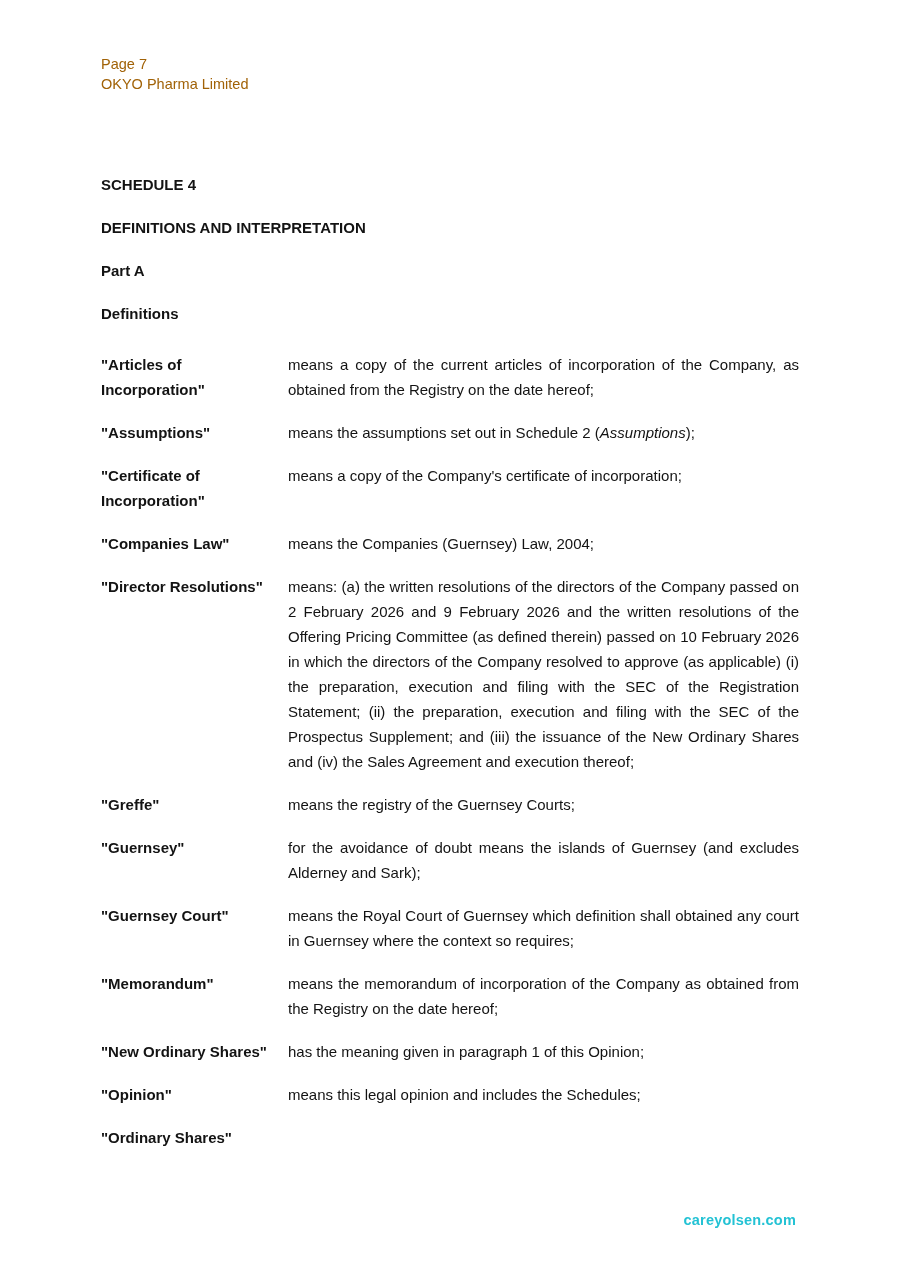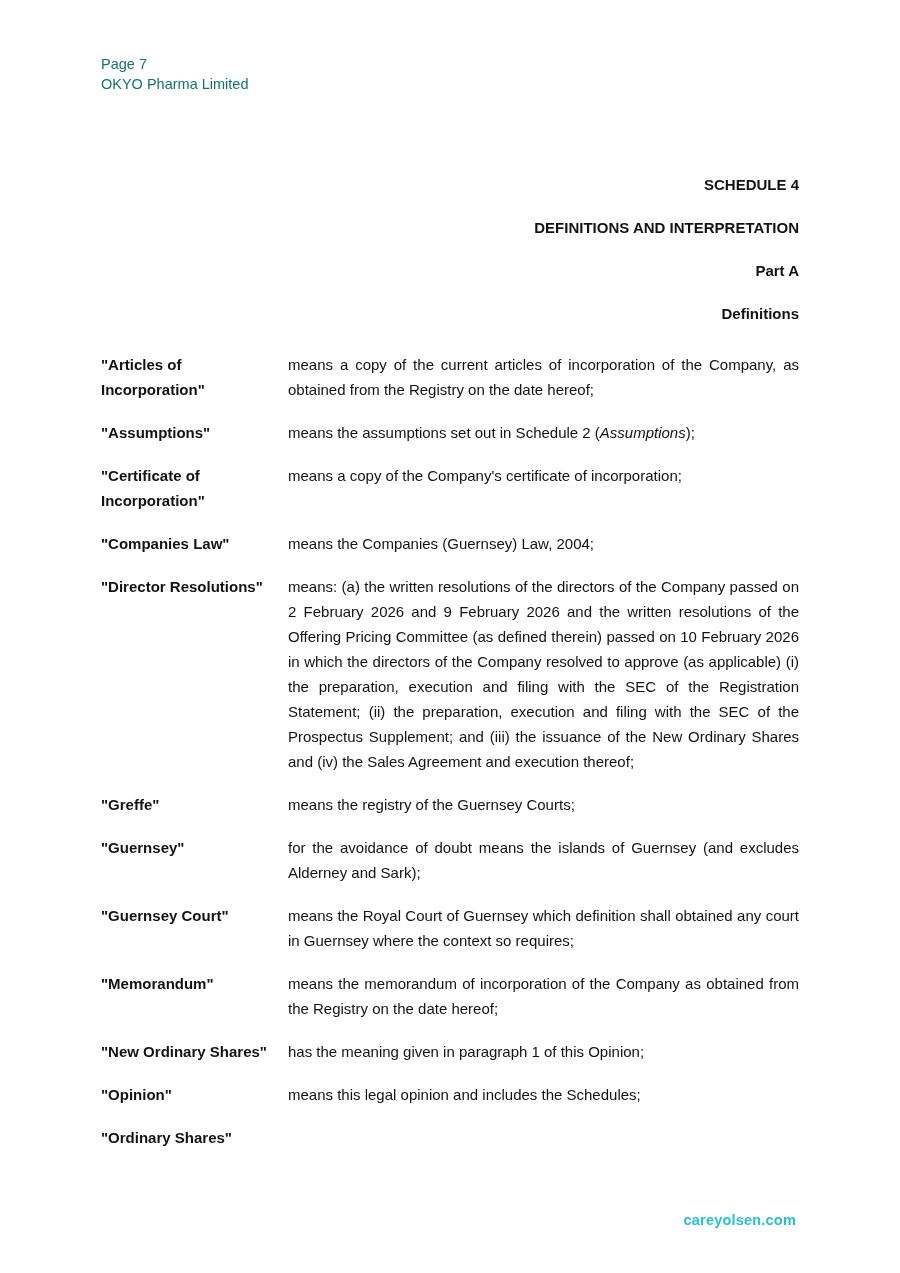"Page 7" .header { color: #0f766e -> #a16207 }
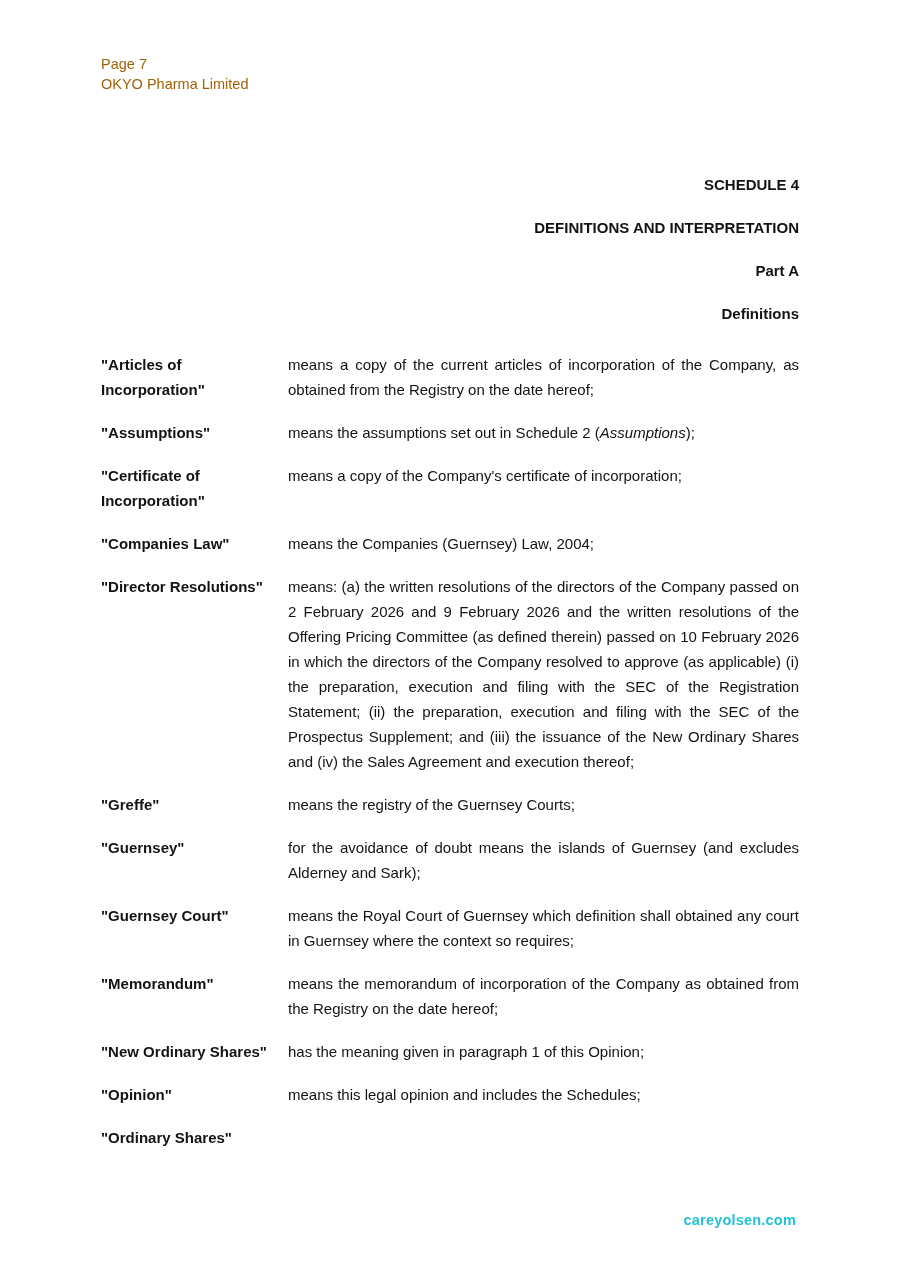"SCHEDULE 4" .heading { text-align: right -> left }
